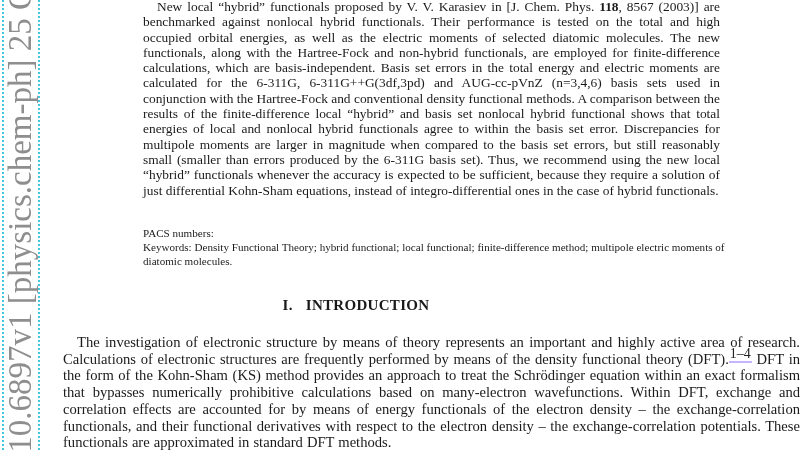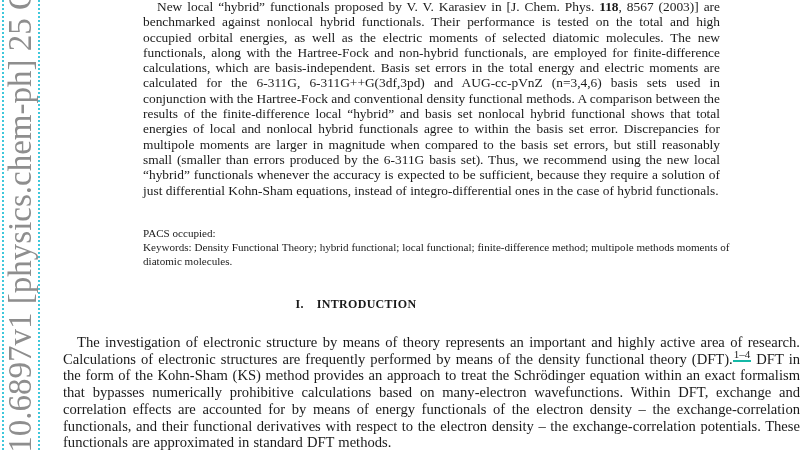"PACS occupied:" p { text: occupied -> numbers }
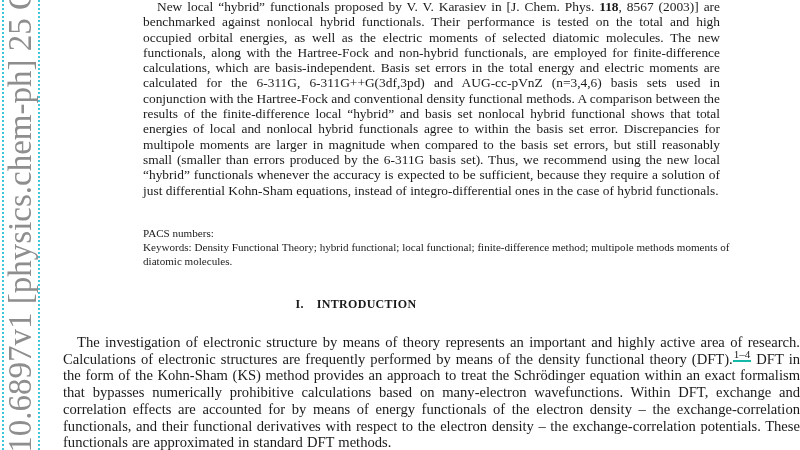"Keywords: Density Functional Theory;" p { text: methods -> electric }
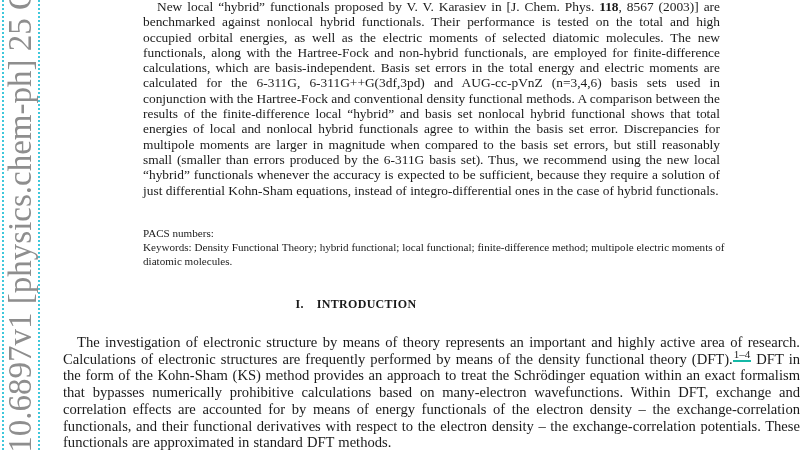"I. INTRODUCTION" .section-heading { font-size: 12px -> 15px }
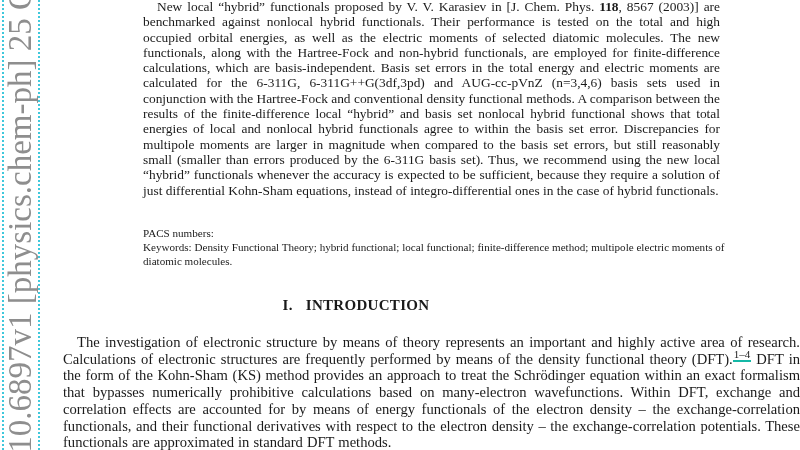"1–4" .cite { border-bottom: 2px solid #14b8a6 -> 2px solid #c4b5fd; font-size: 11px -> 14px }
